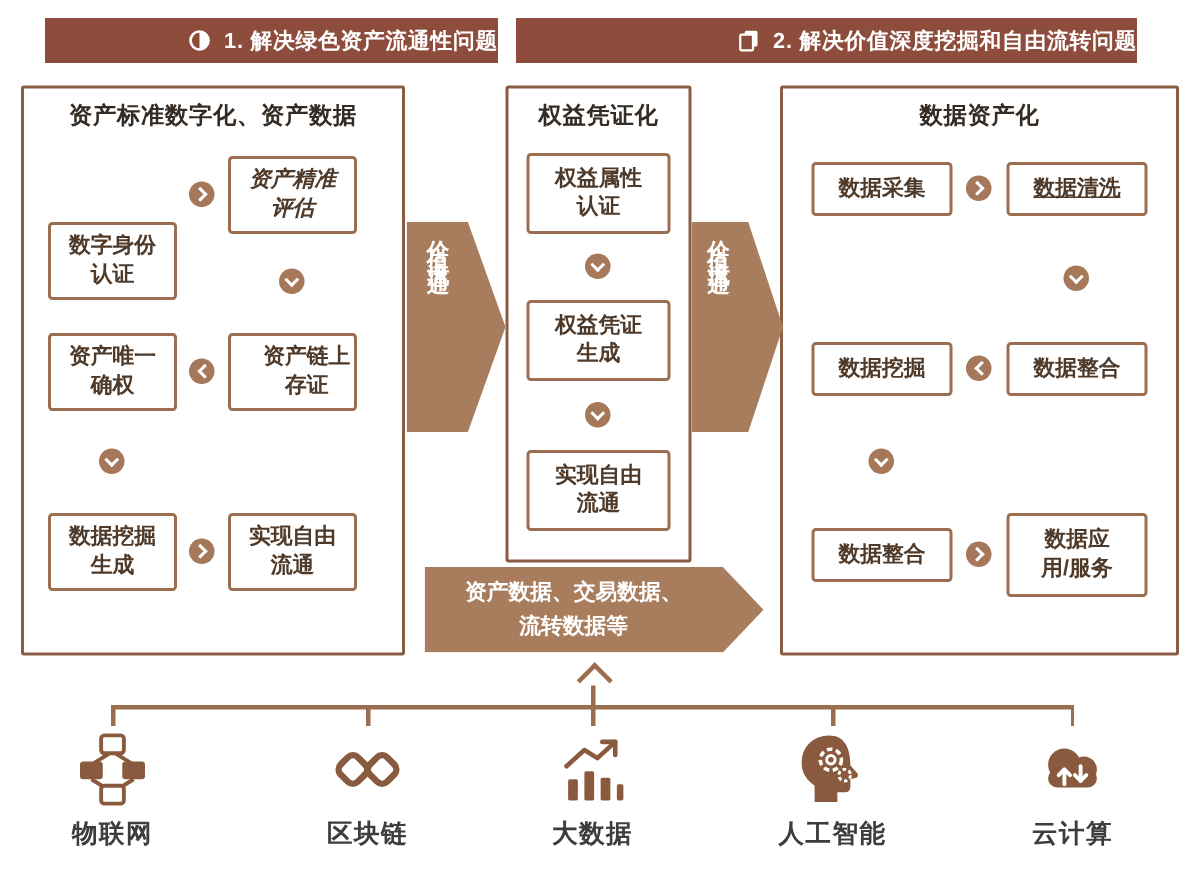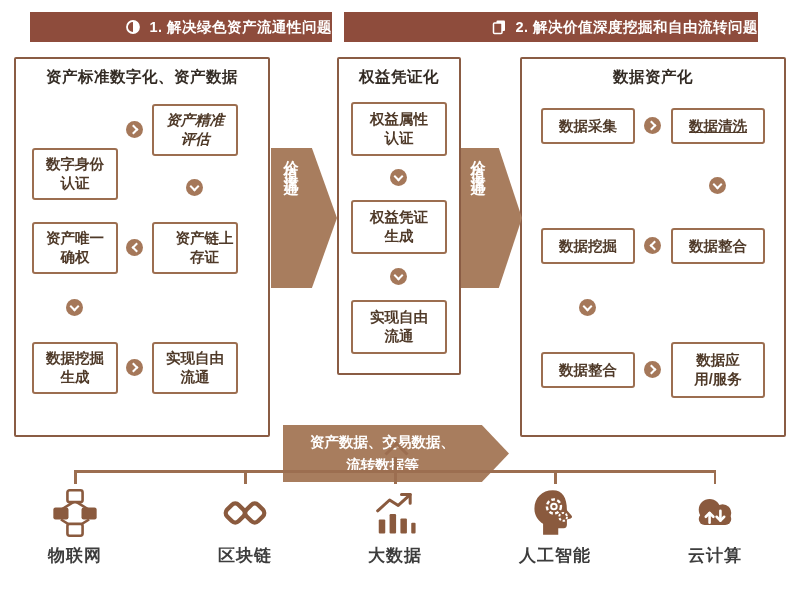"资产数据、交易数据、" .bottom-arrow { margin-top: 47px -> none }
